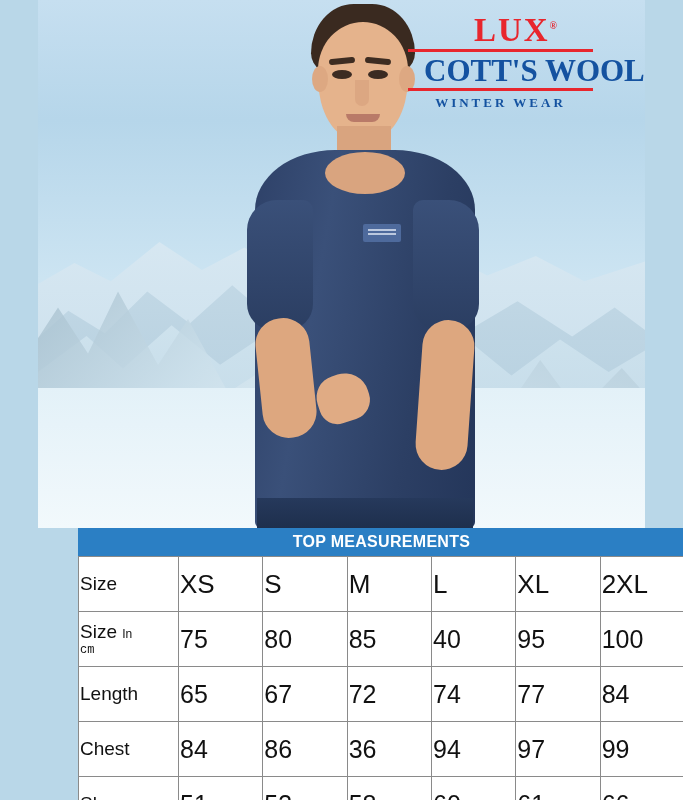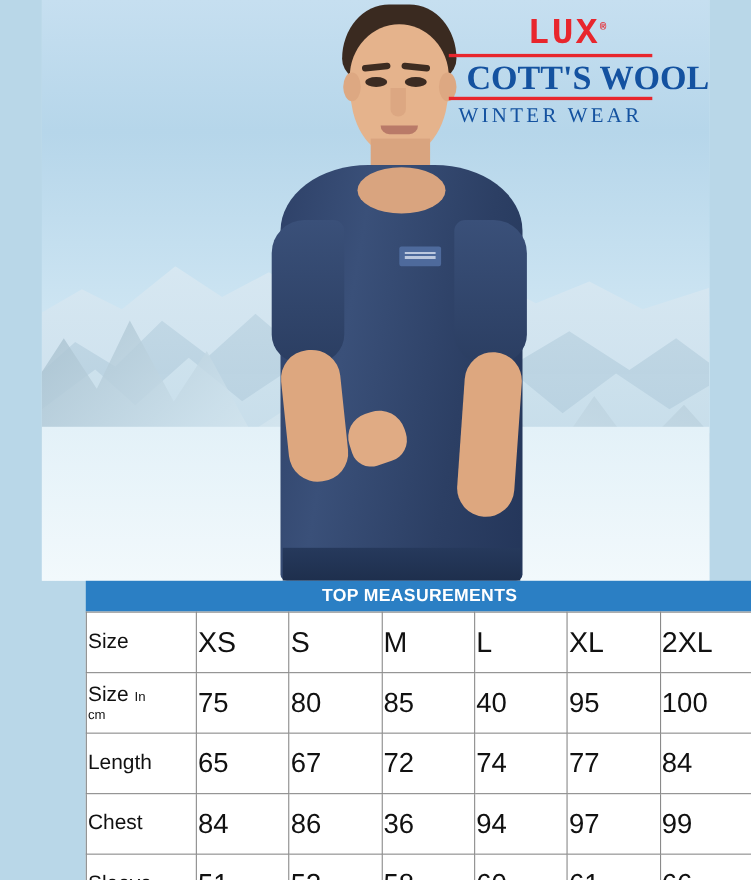"LUX®" .logo-lux { font-family: Liberation Mono, monospace -> Liberation Serif, serif }
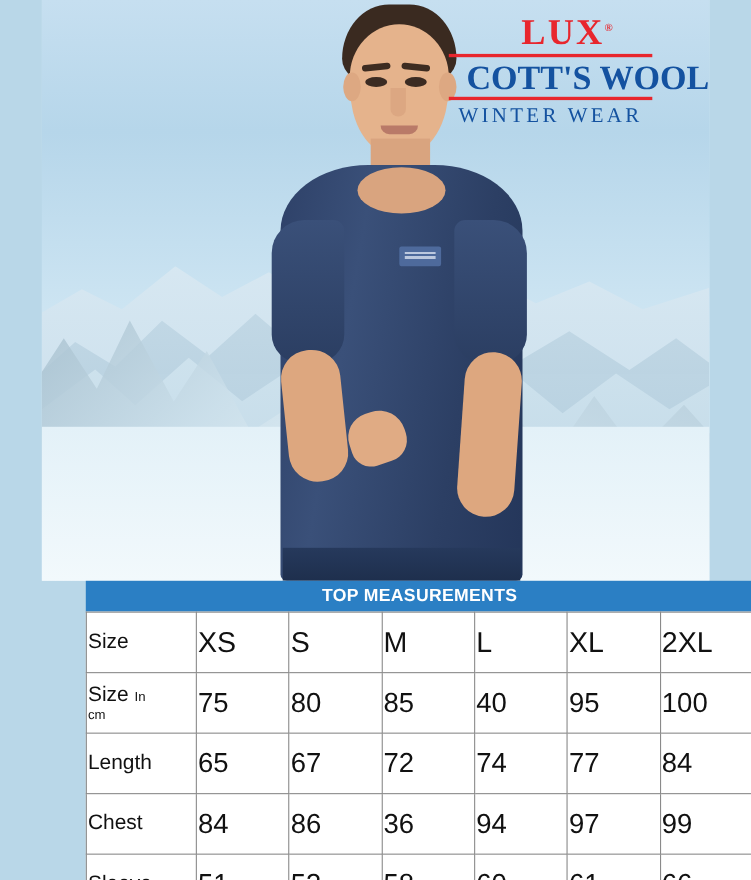"WINTER WEAR" .logo-winter { font-size: 19px -> 13px; font-weight: normal -> bold }
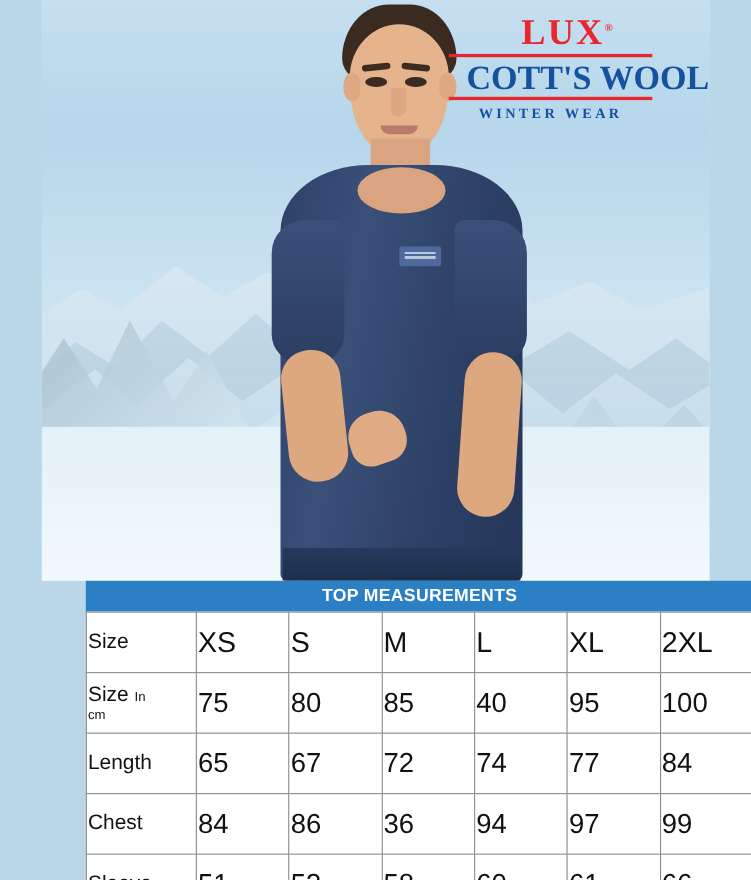"cm" .sub-unit { font-family: none -> Liberation Mono, monospace }
